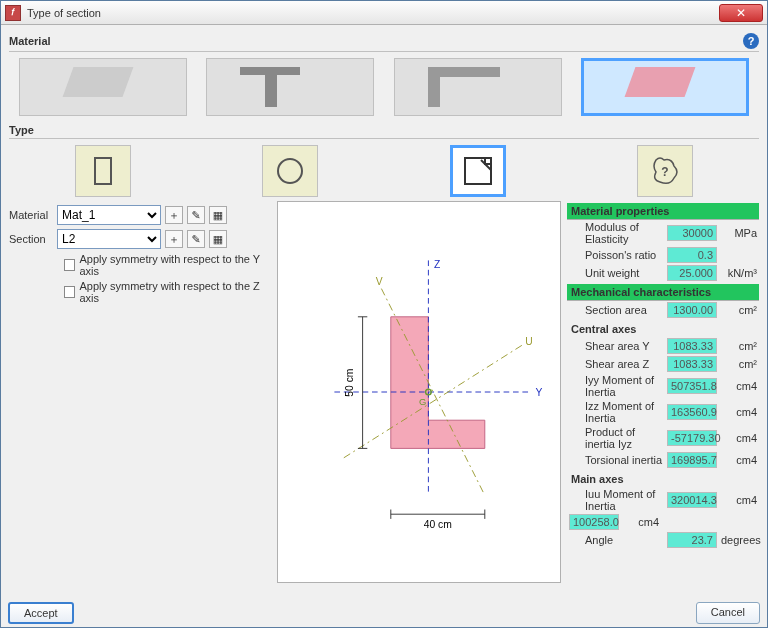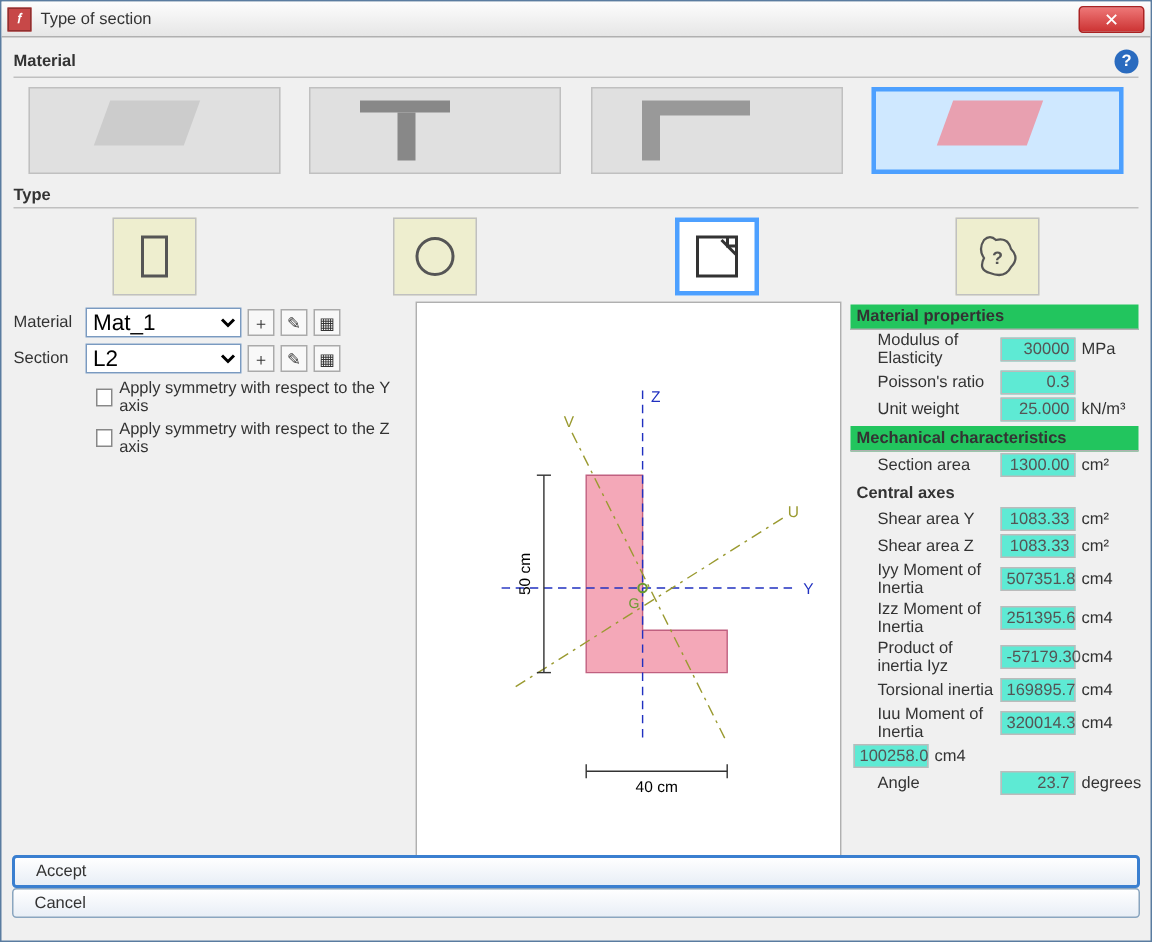"Mat_1" .form-row select { font-size: 15px -> 12px }
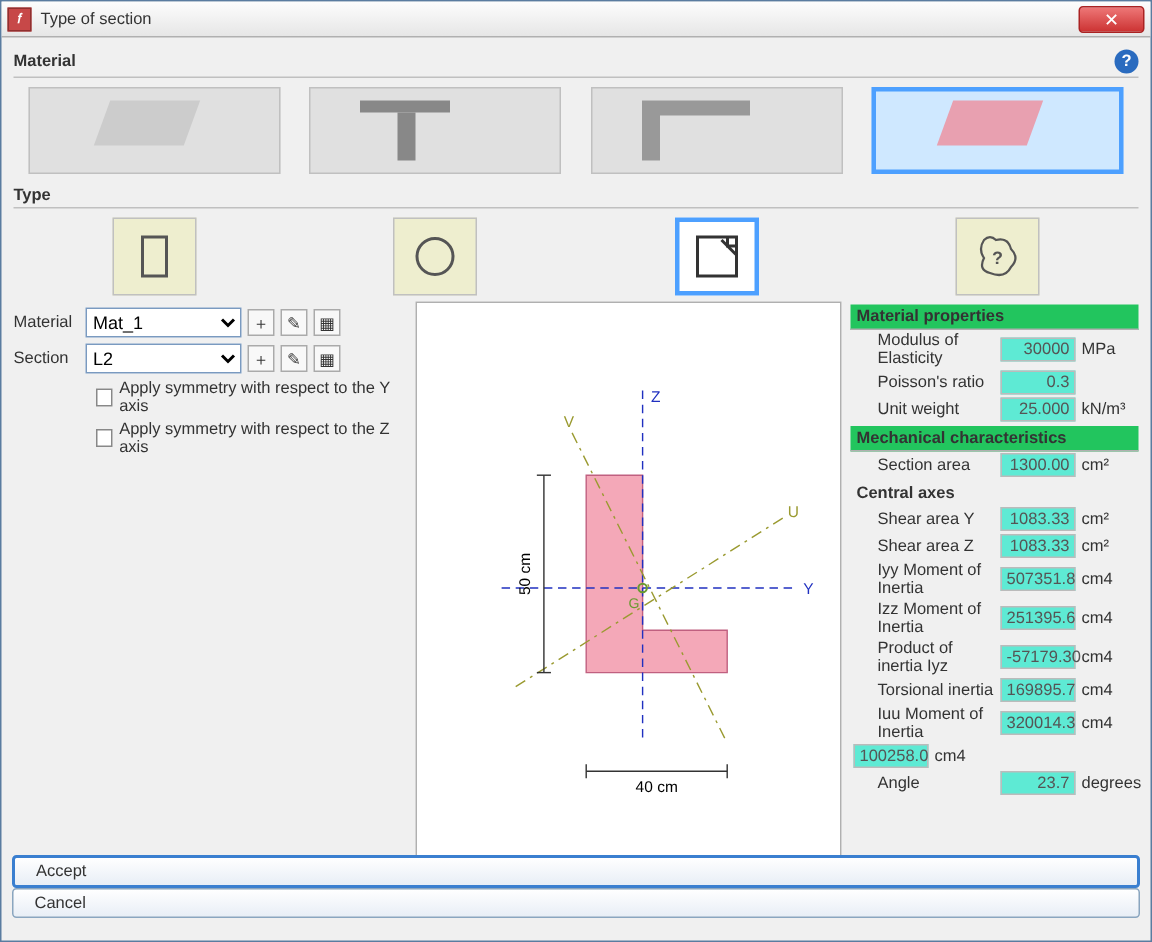"MPa" .prop-row .punit { text-align: none -> right }
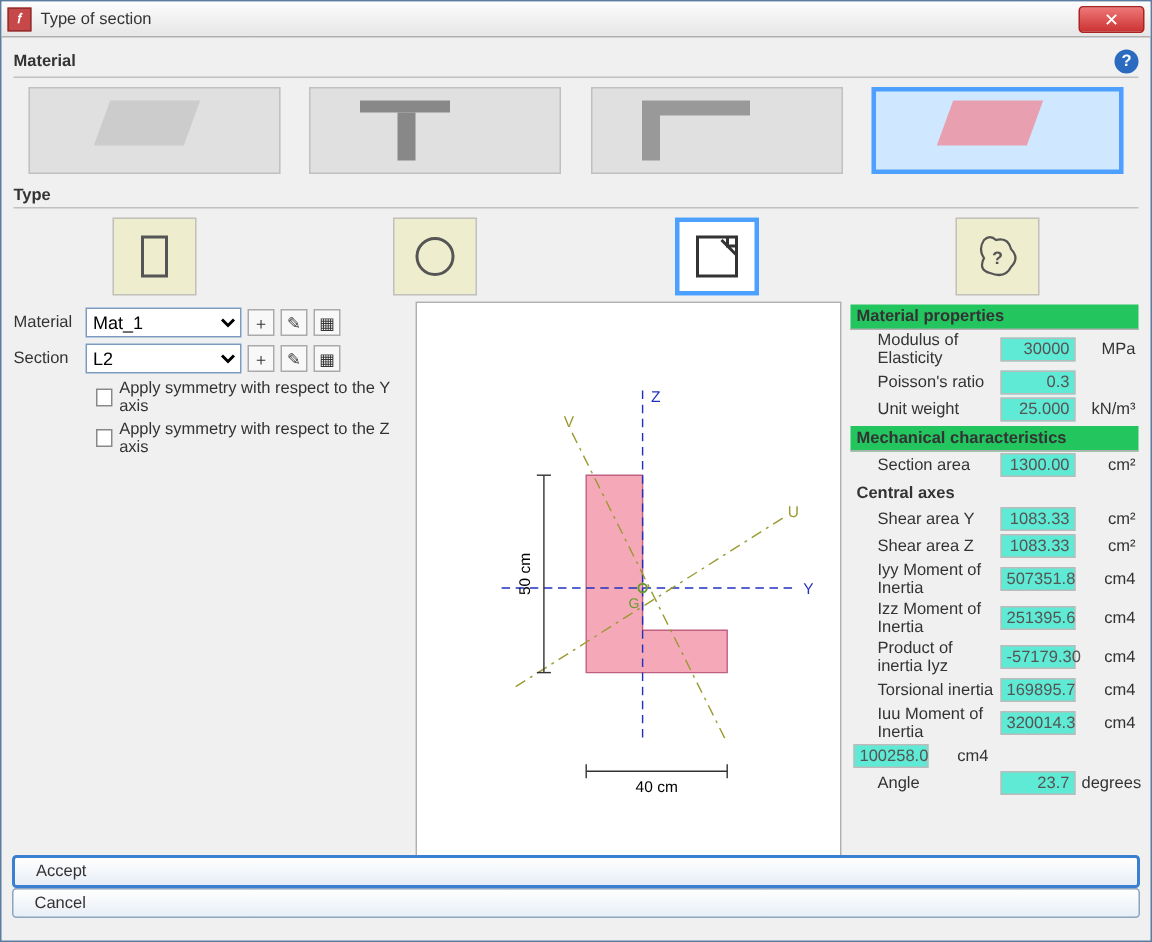"251395.6" span.pval { text: 251395.6 -> 163560.9 }
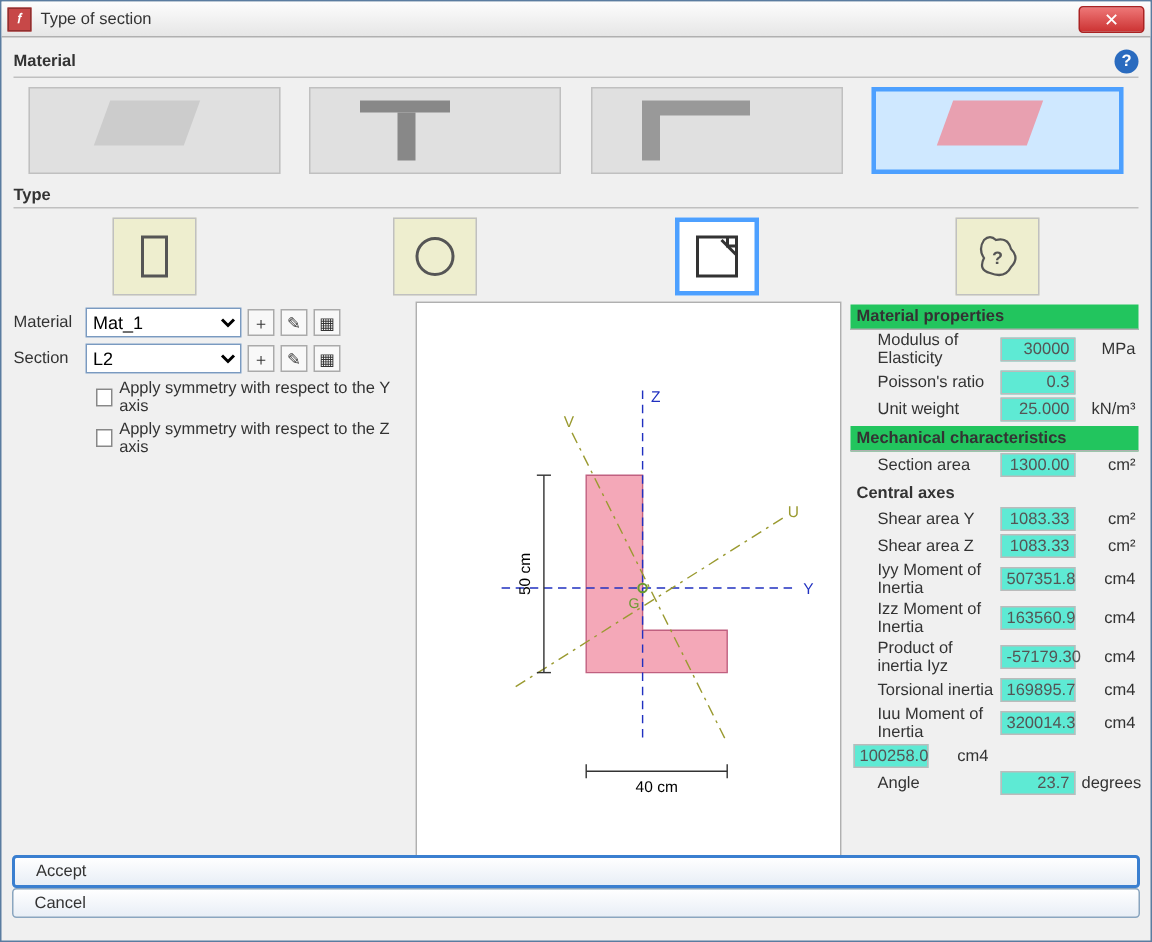"Main axes" div.section-hdr { html: none -> <div>Main axes</div> }
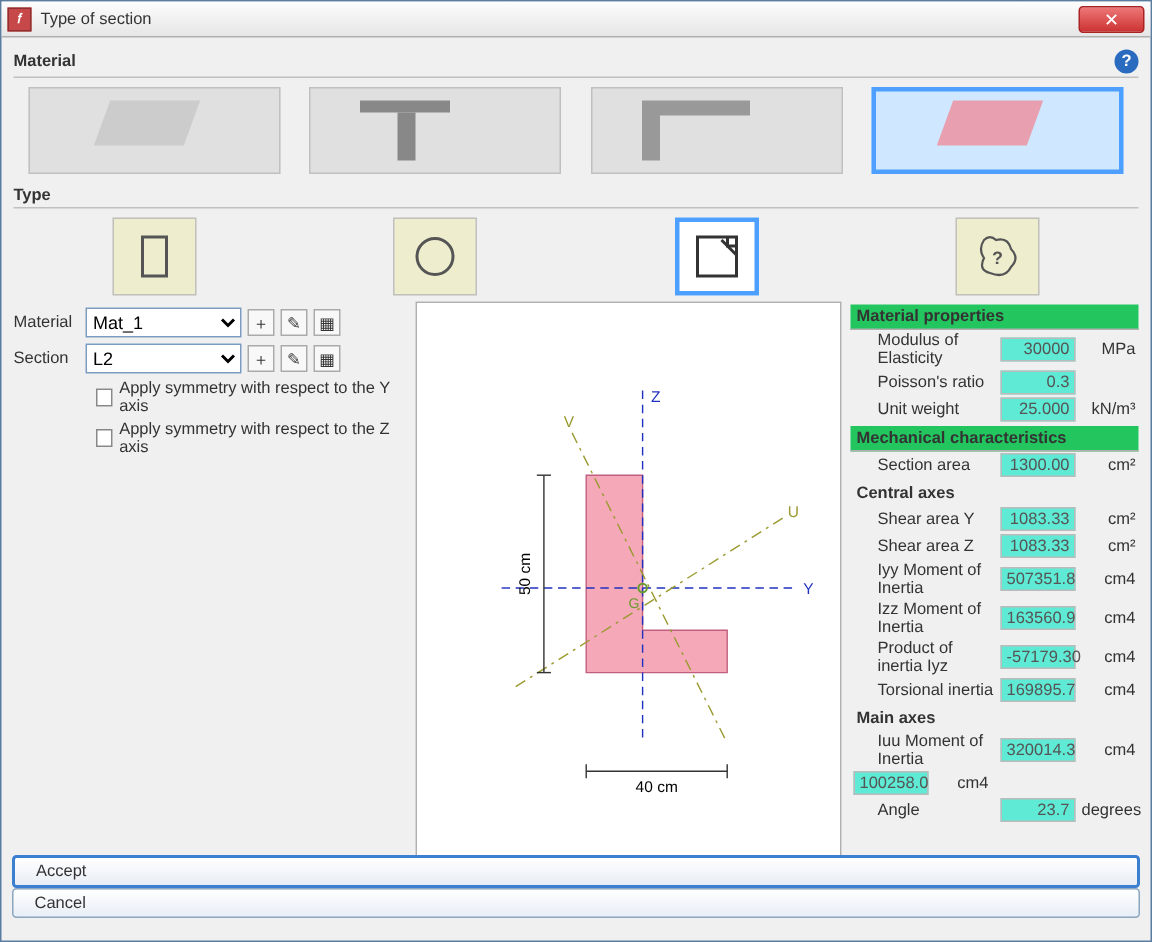"Accept" .footer { bottom: 16px -> 4px; flex-direction: column -> none }
